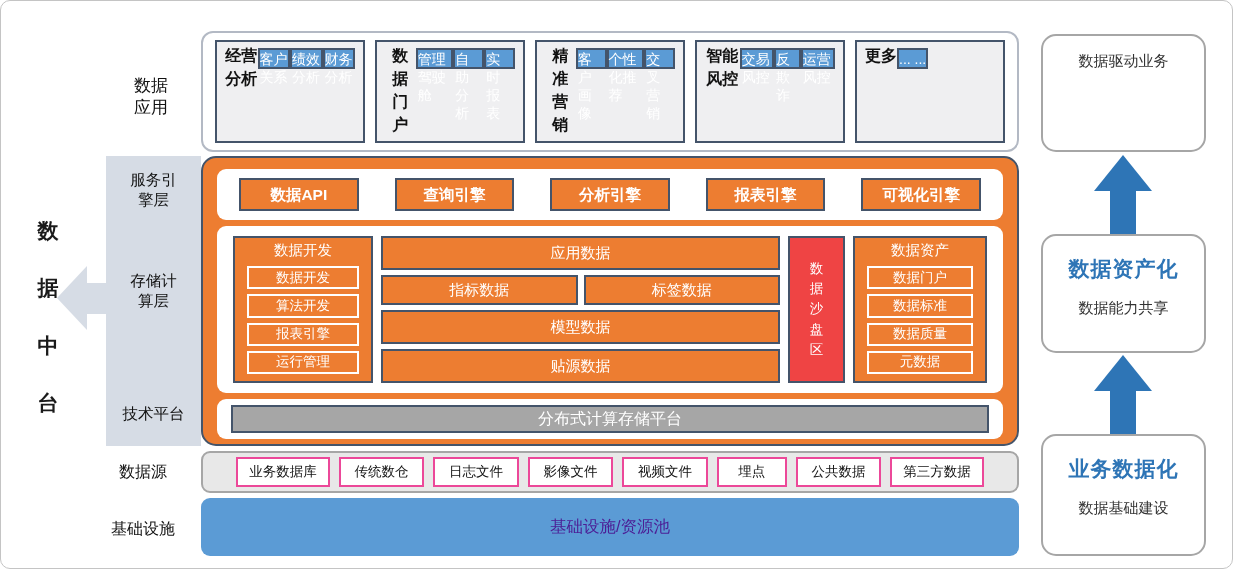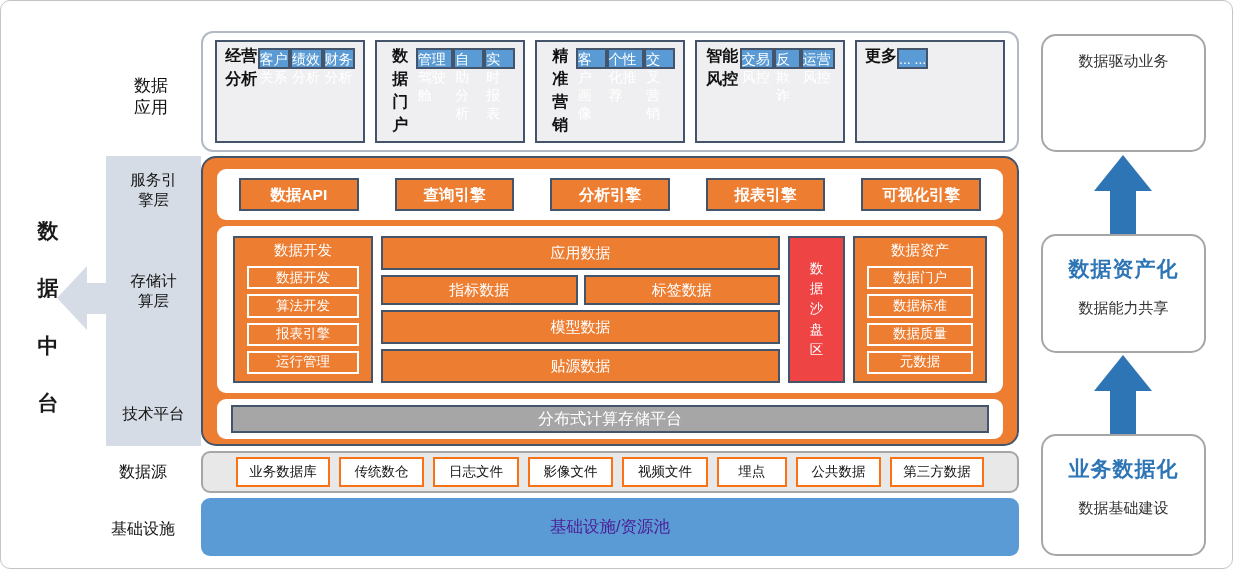"业务数据库" .ds-box { border: 2px solid #f97316 -> 2px solid #ec4899 }
